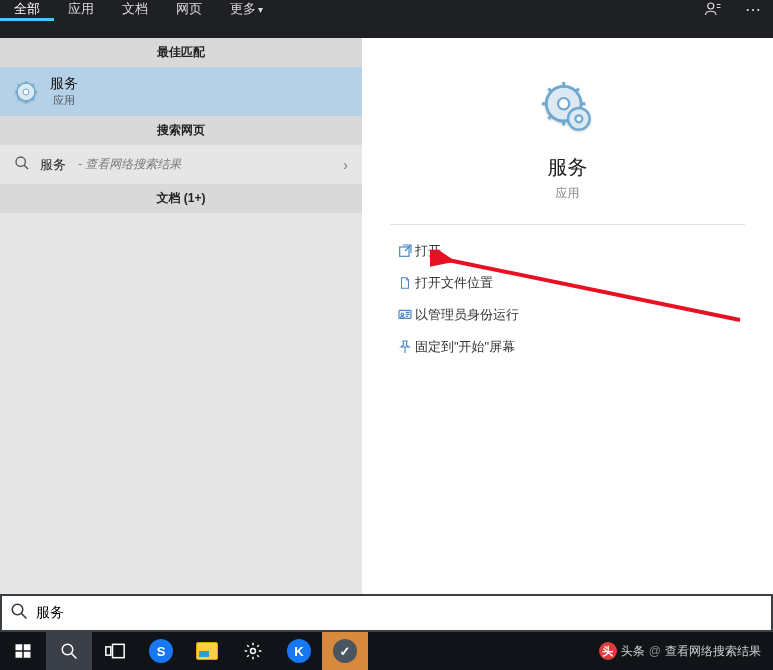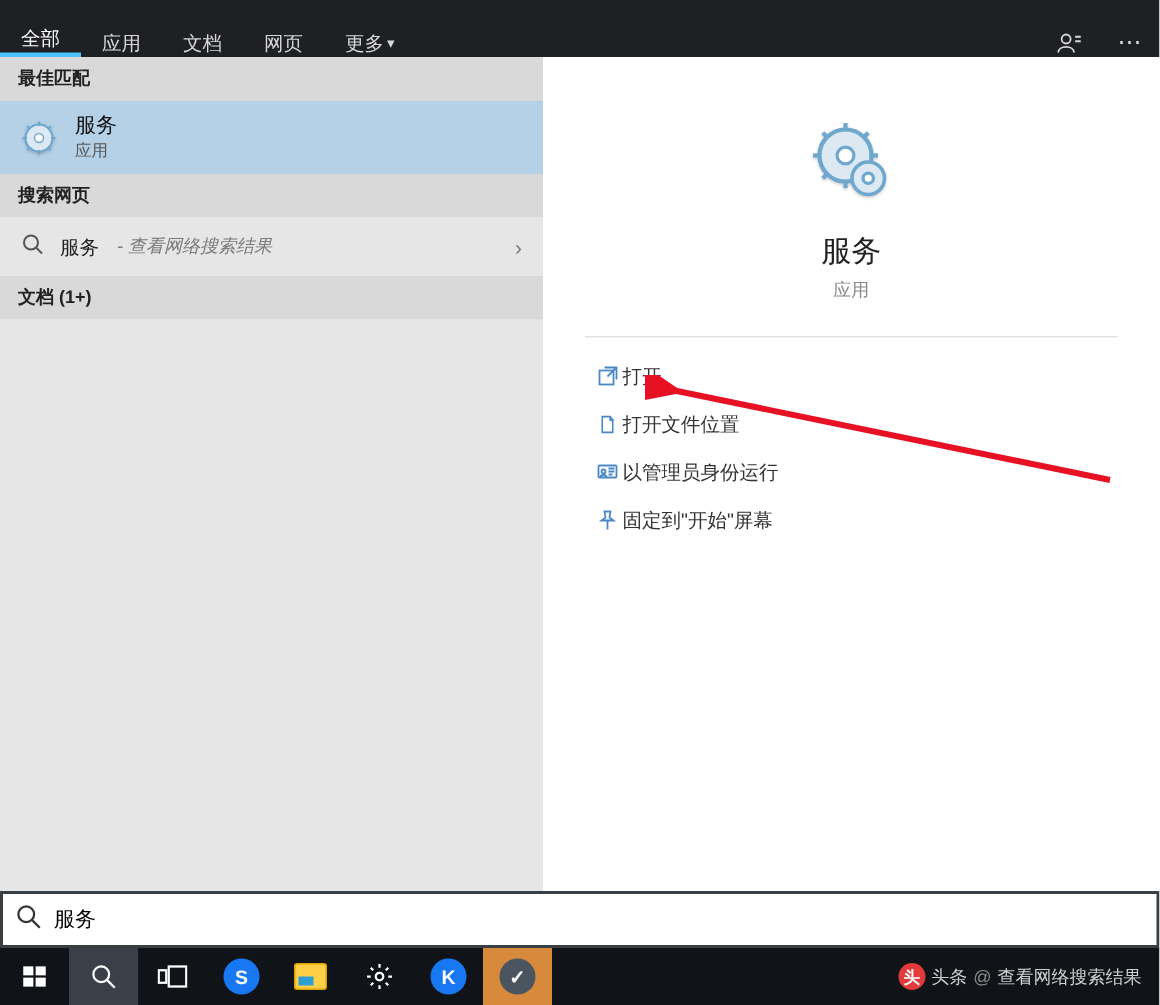"全部" .tabbar { align-items: flex-end -> flex-start }
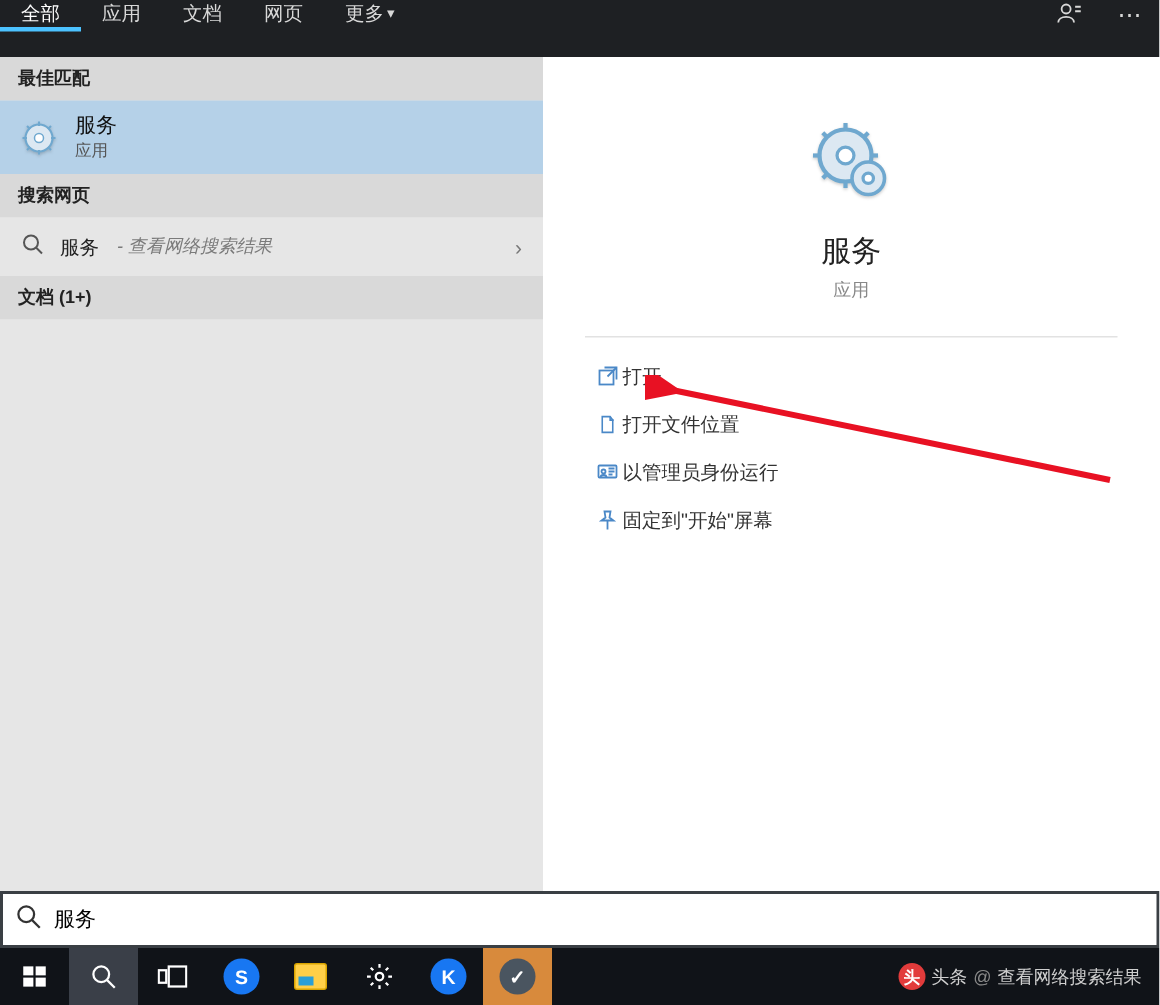"最佳匹配" .left { text-align: none -> center }
